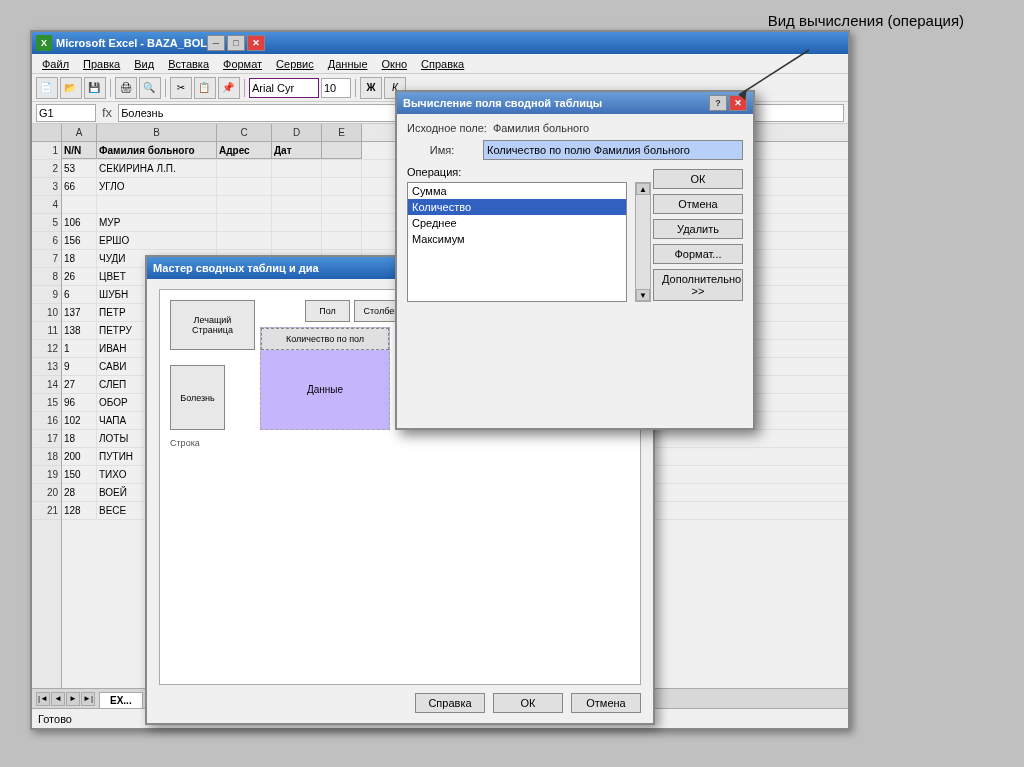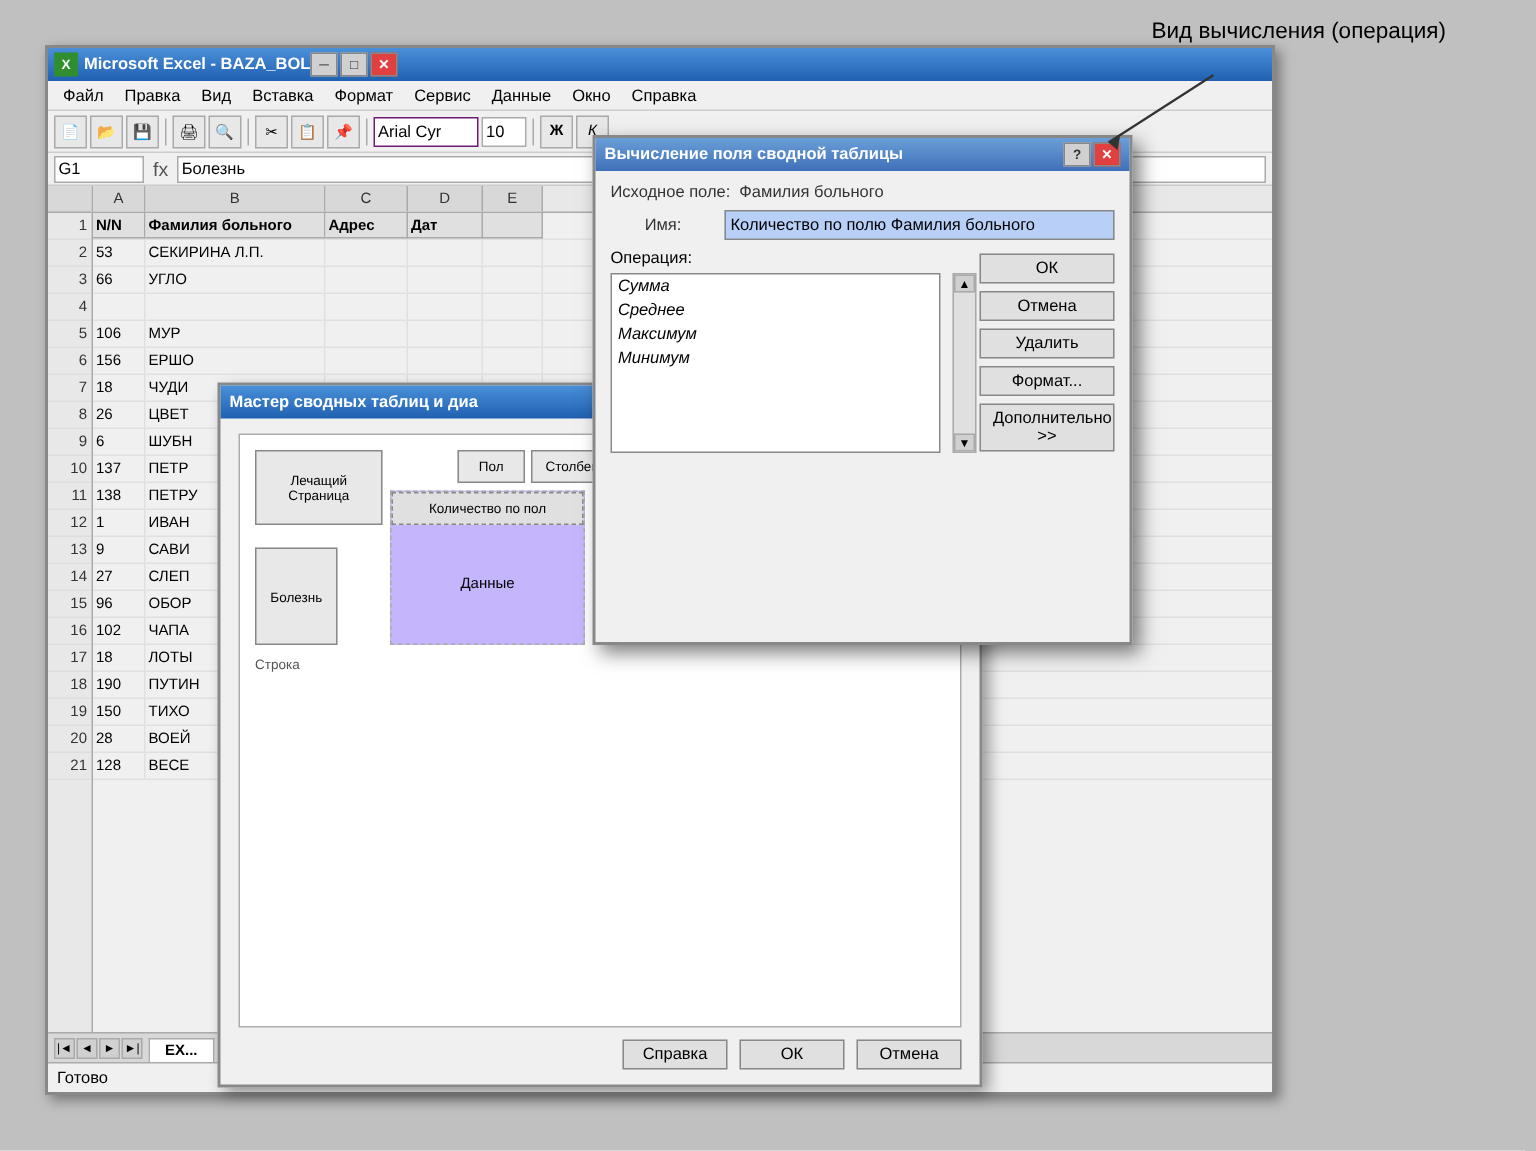"Файл" .menu-item { text-decoration: none -> underline }
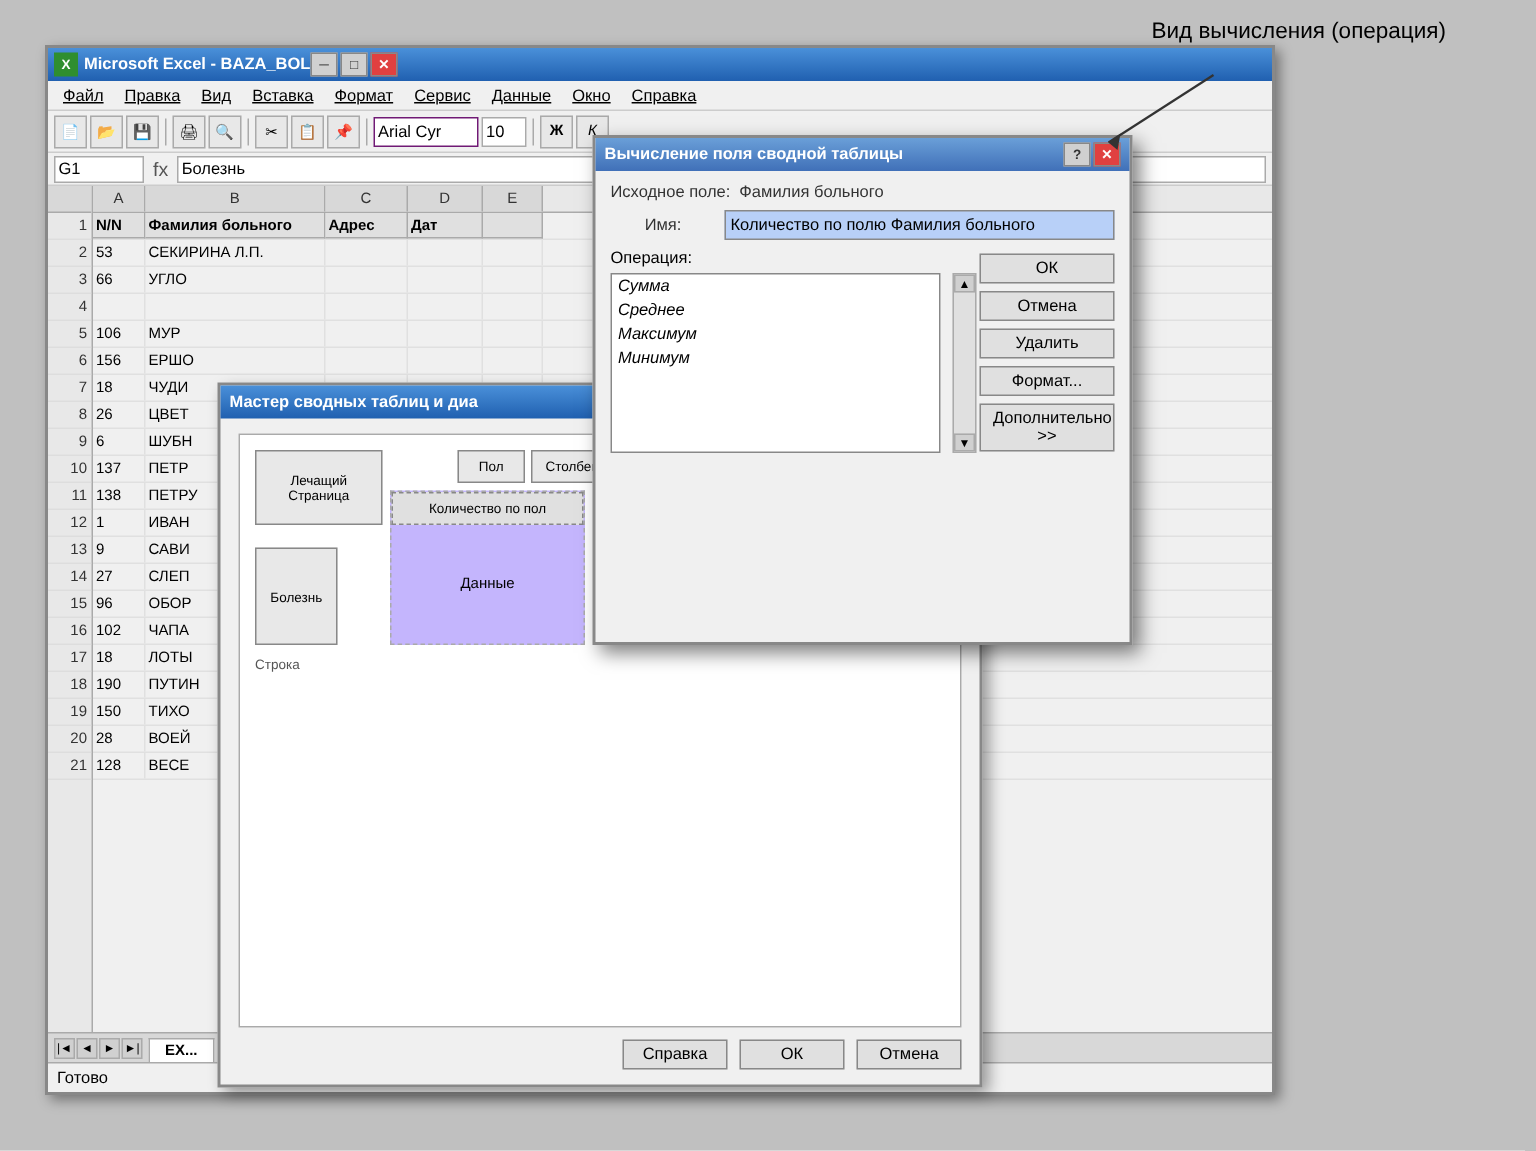"Сумма" div { font-style: italic -> none }
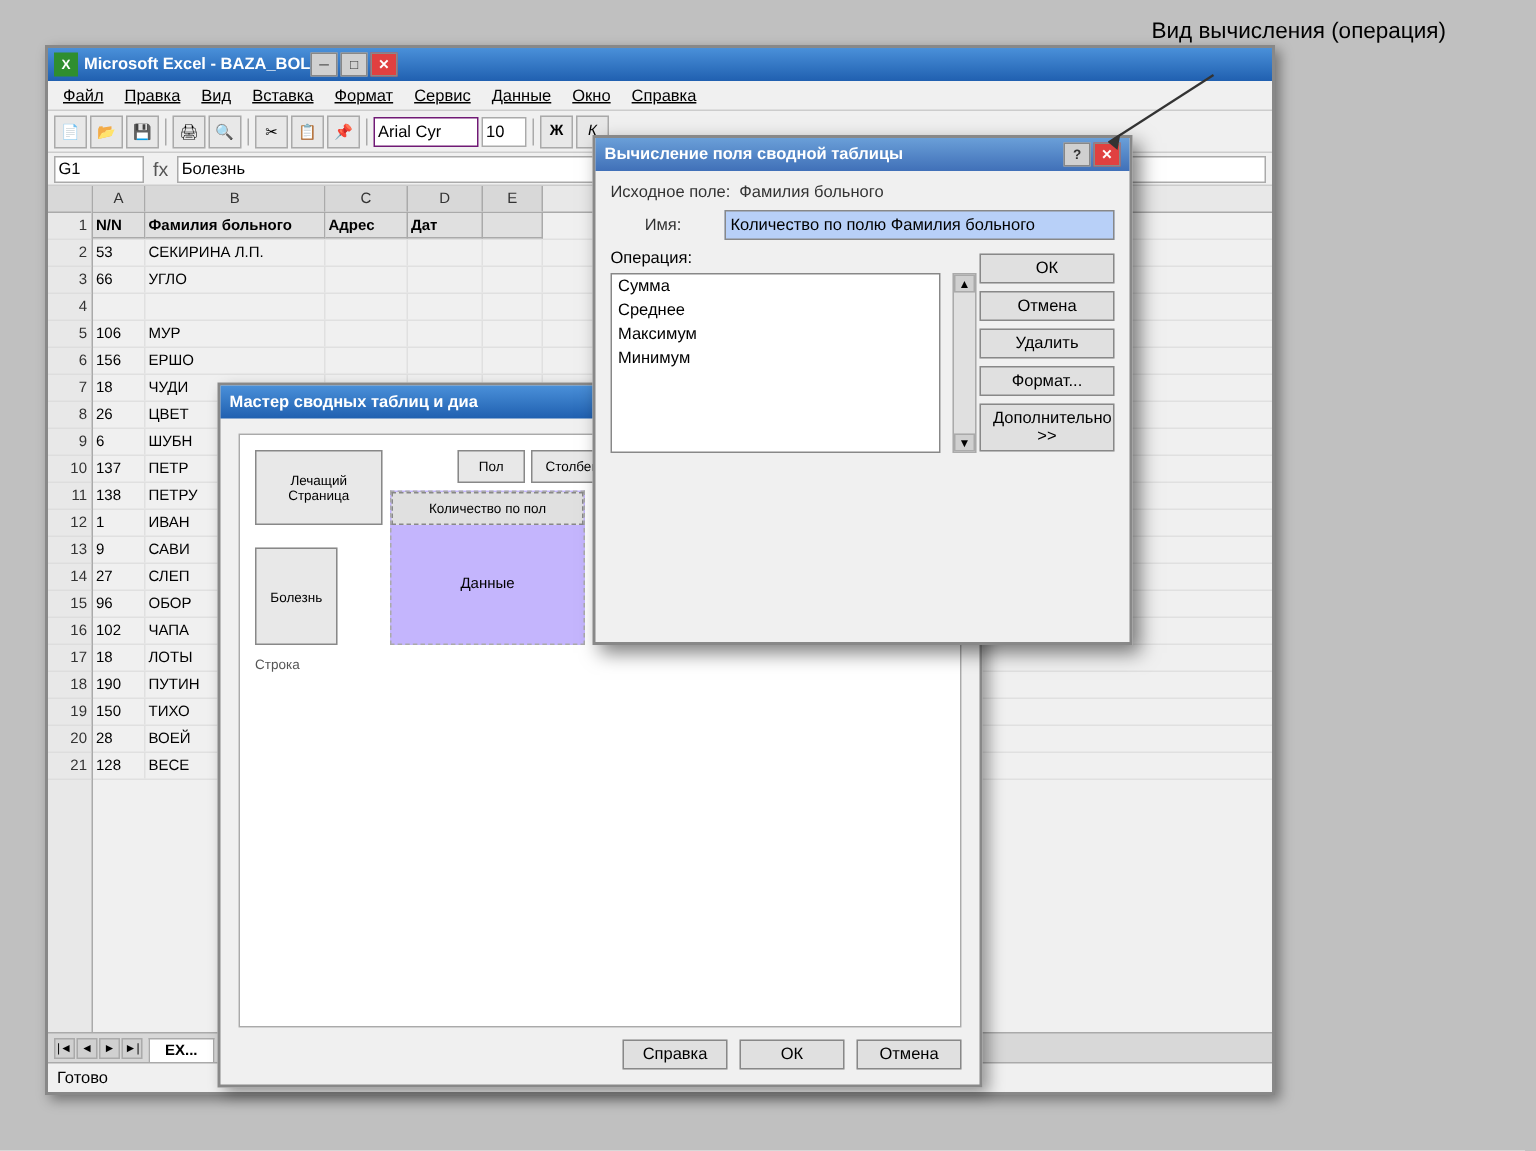"Количество" div.op-item { html: none -> <div>Количество</div> }
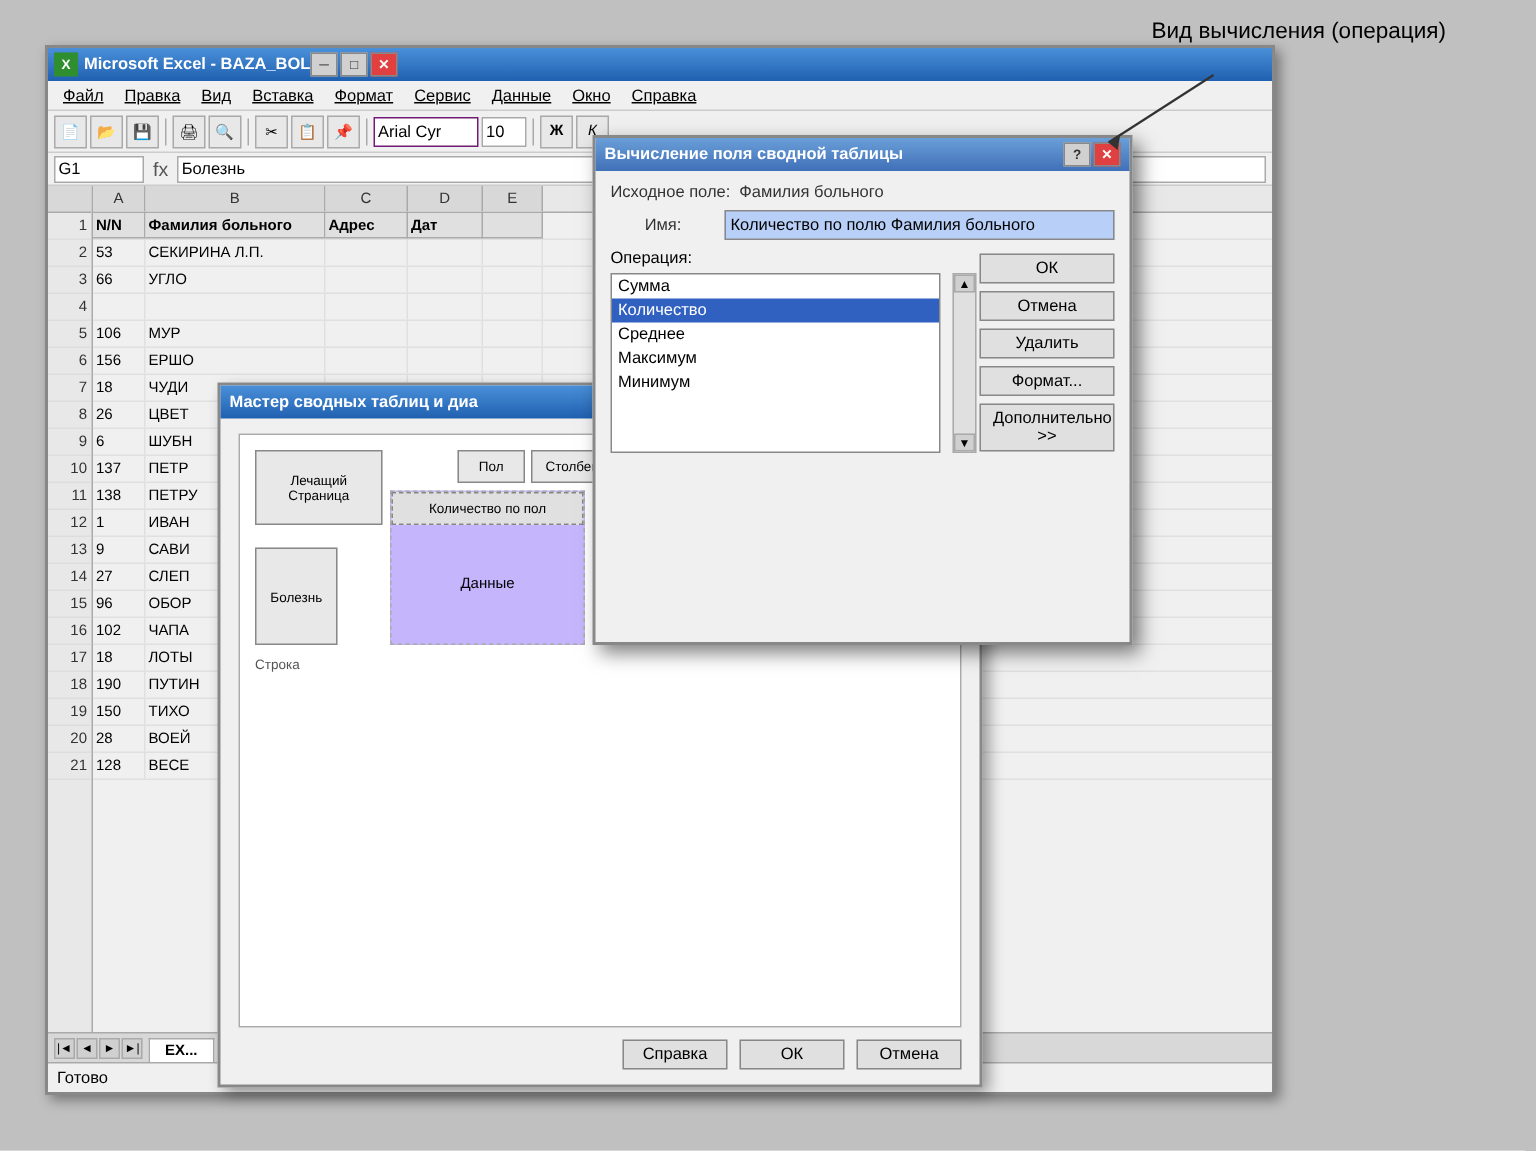"Минимум" div.op-item { html: <div>Минимум</div> -> none }
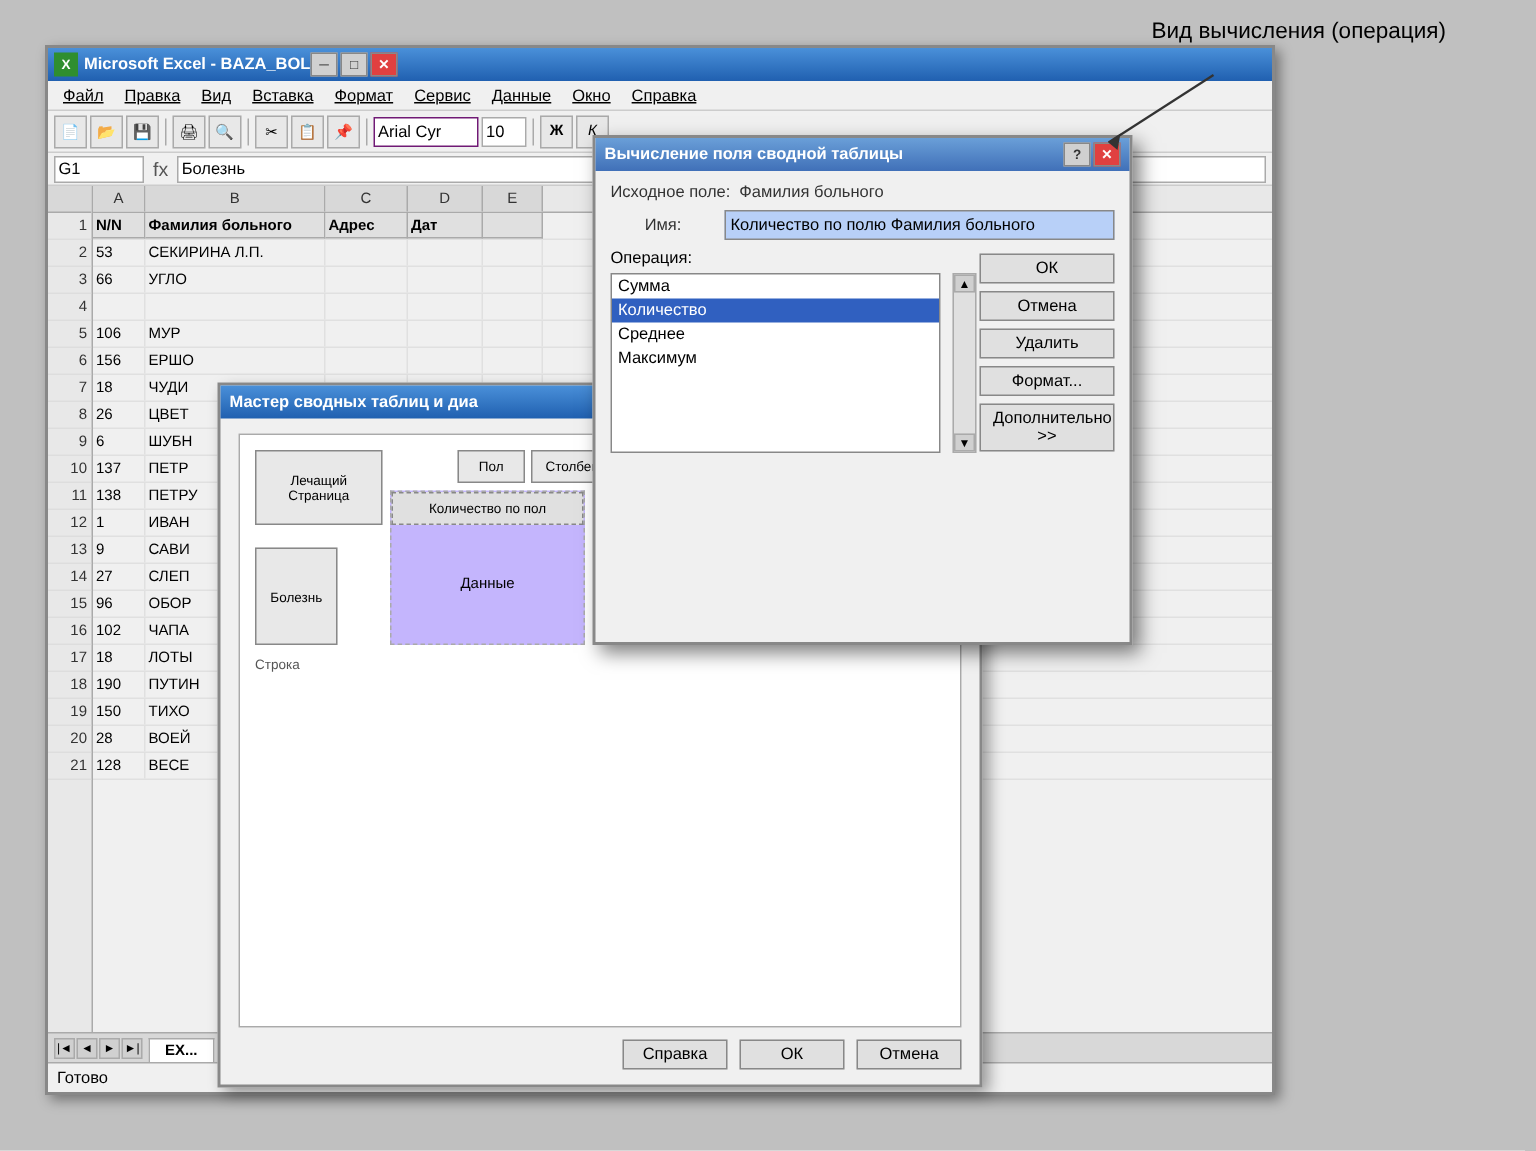"190" div.grid-cell { text: 190 -> 200 }
